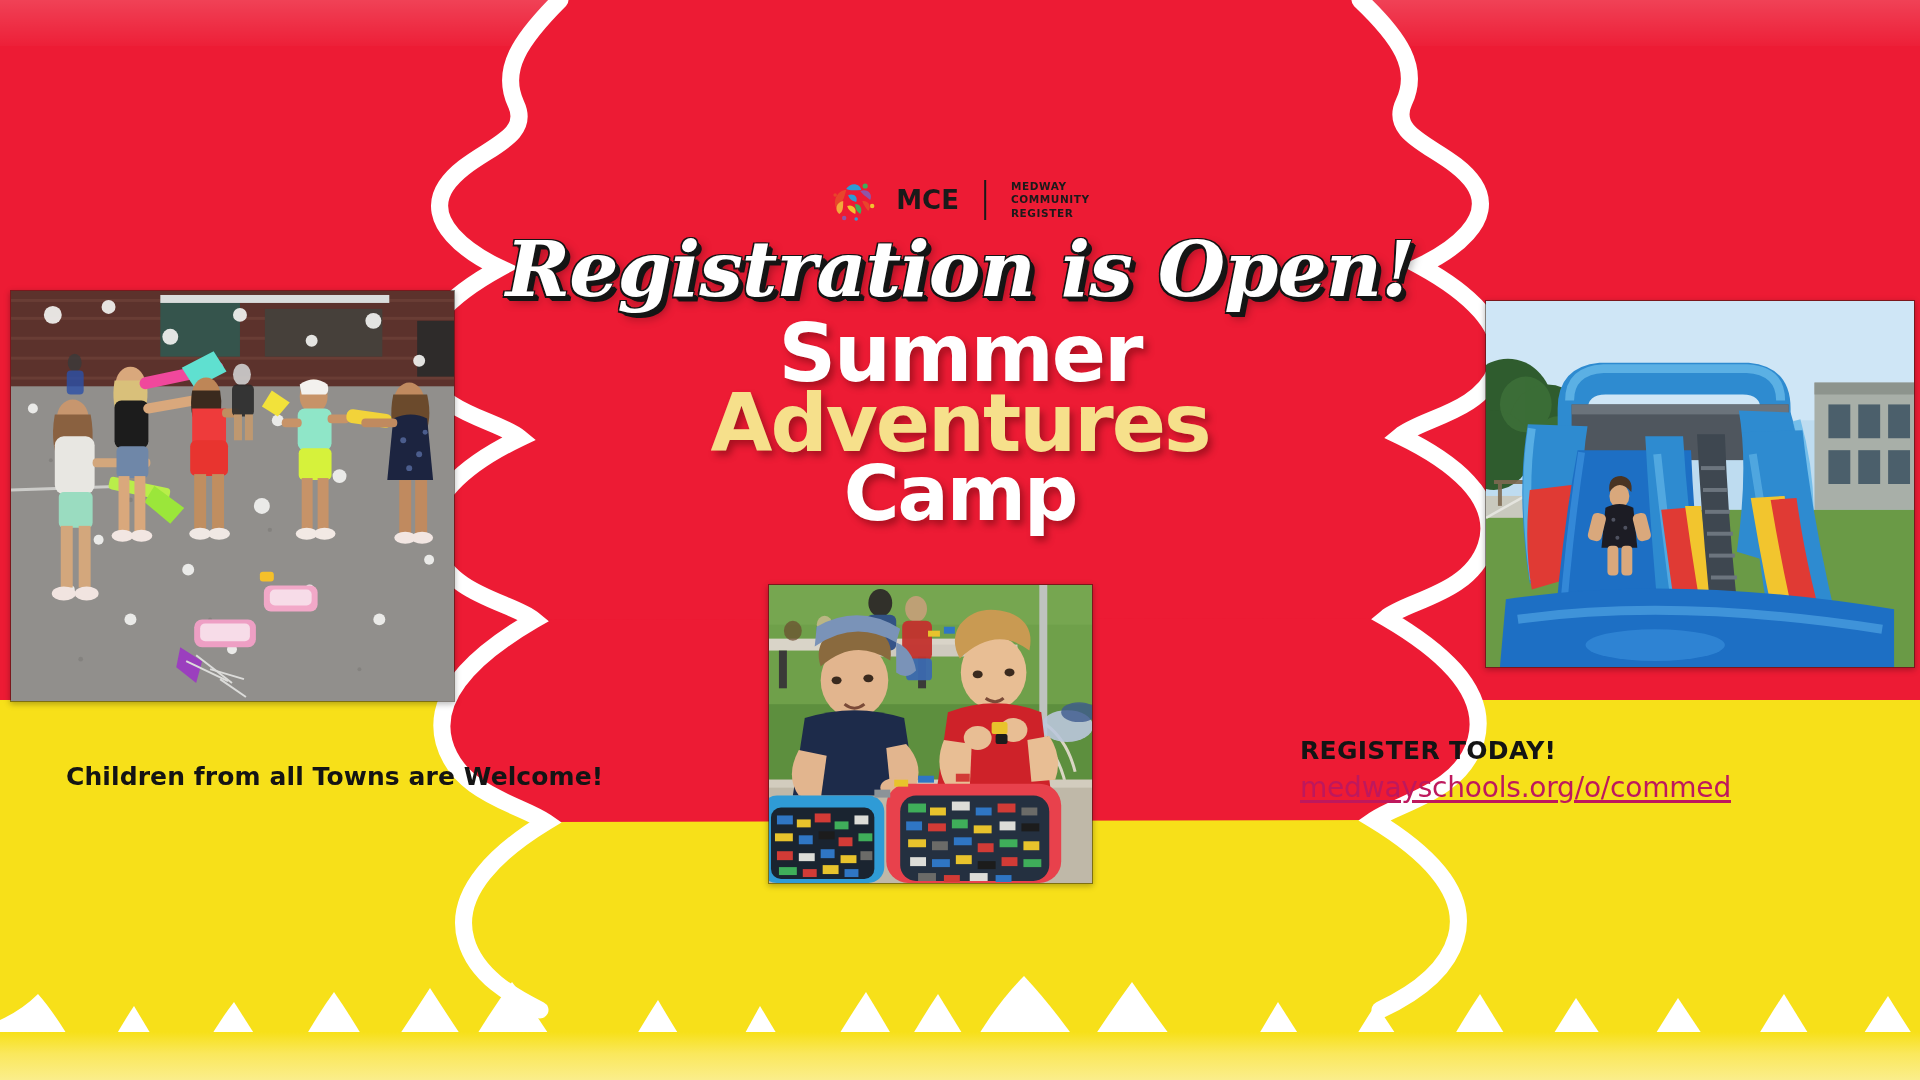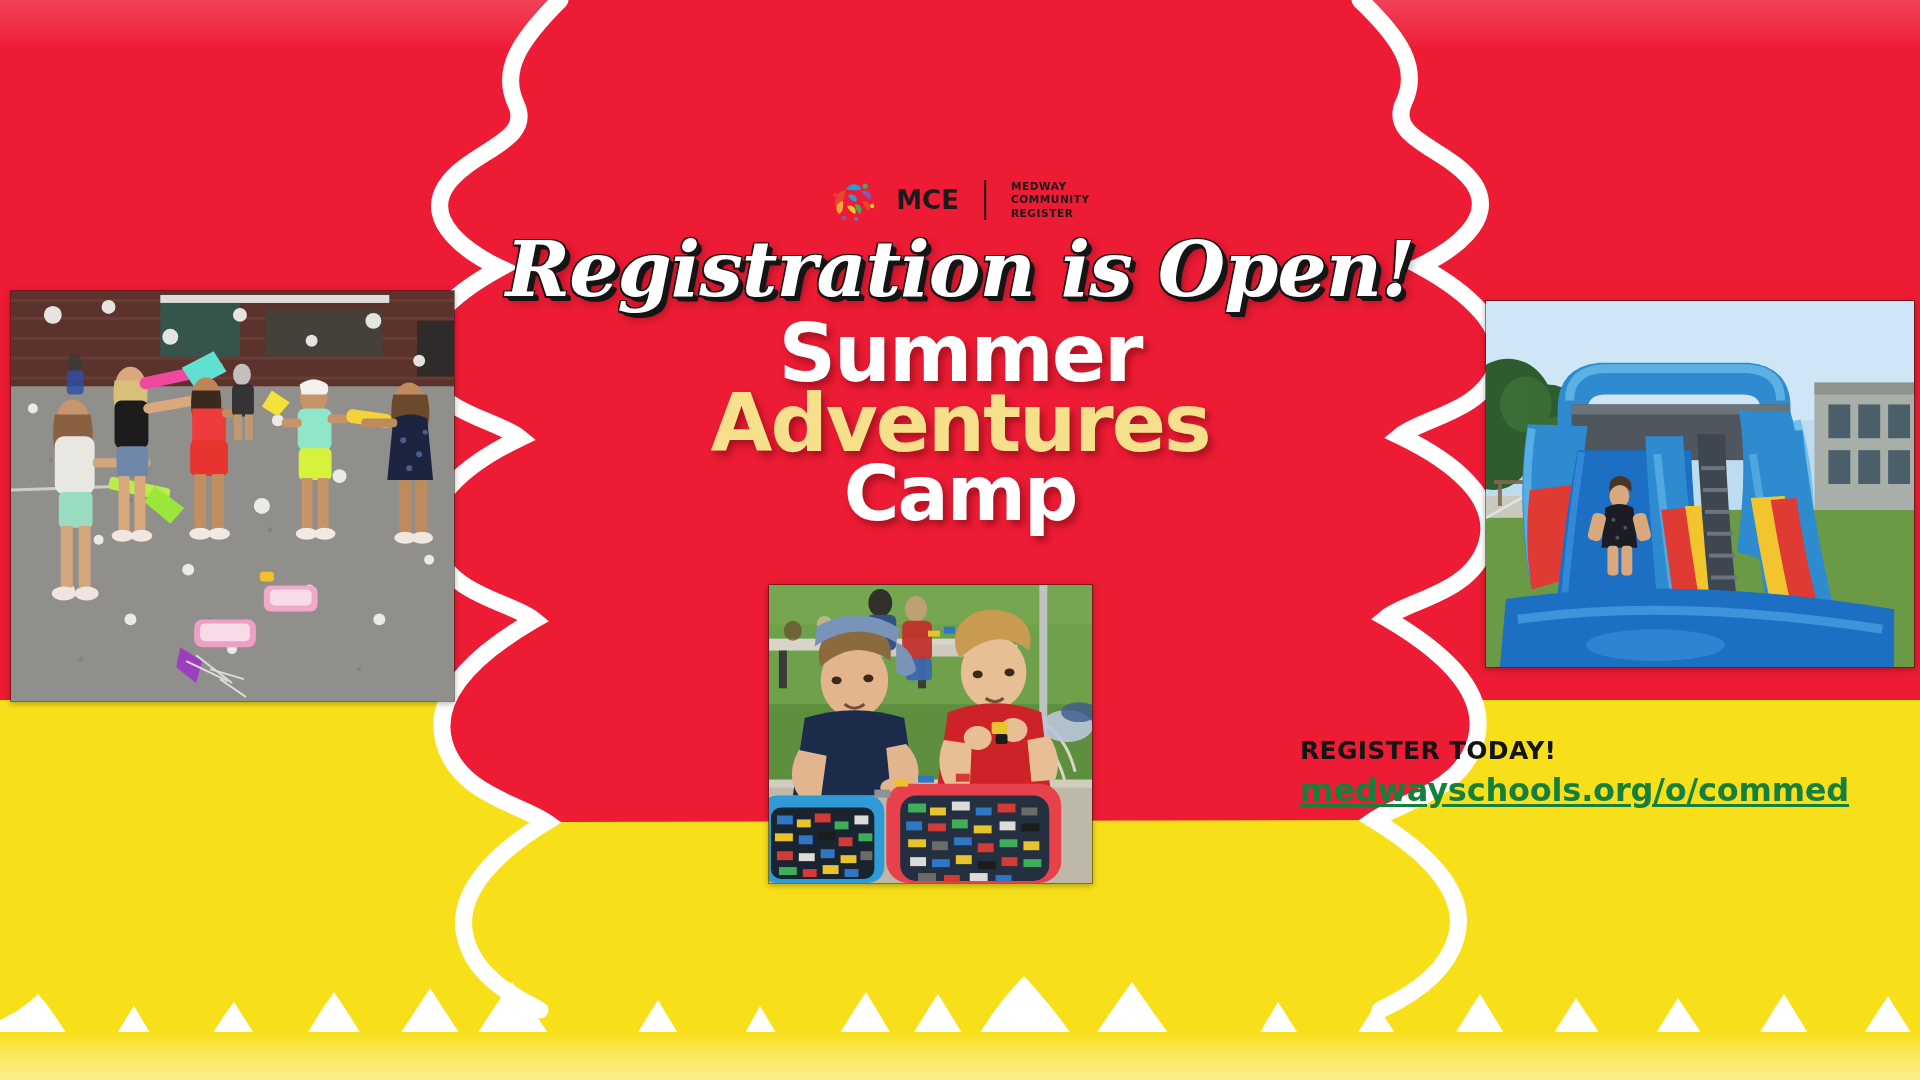"Children from all Towns are" div.copy-left { html: none -> <div>Children from all Towns are Welcome!</div> }
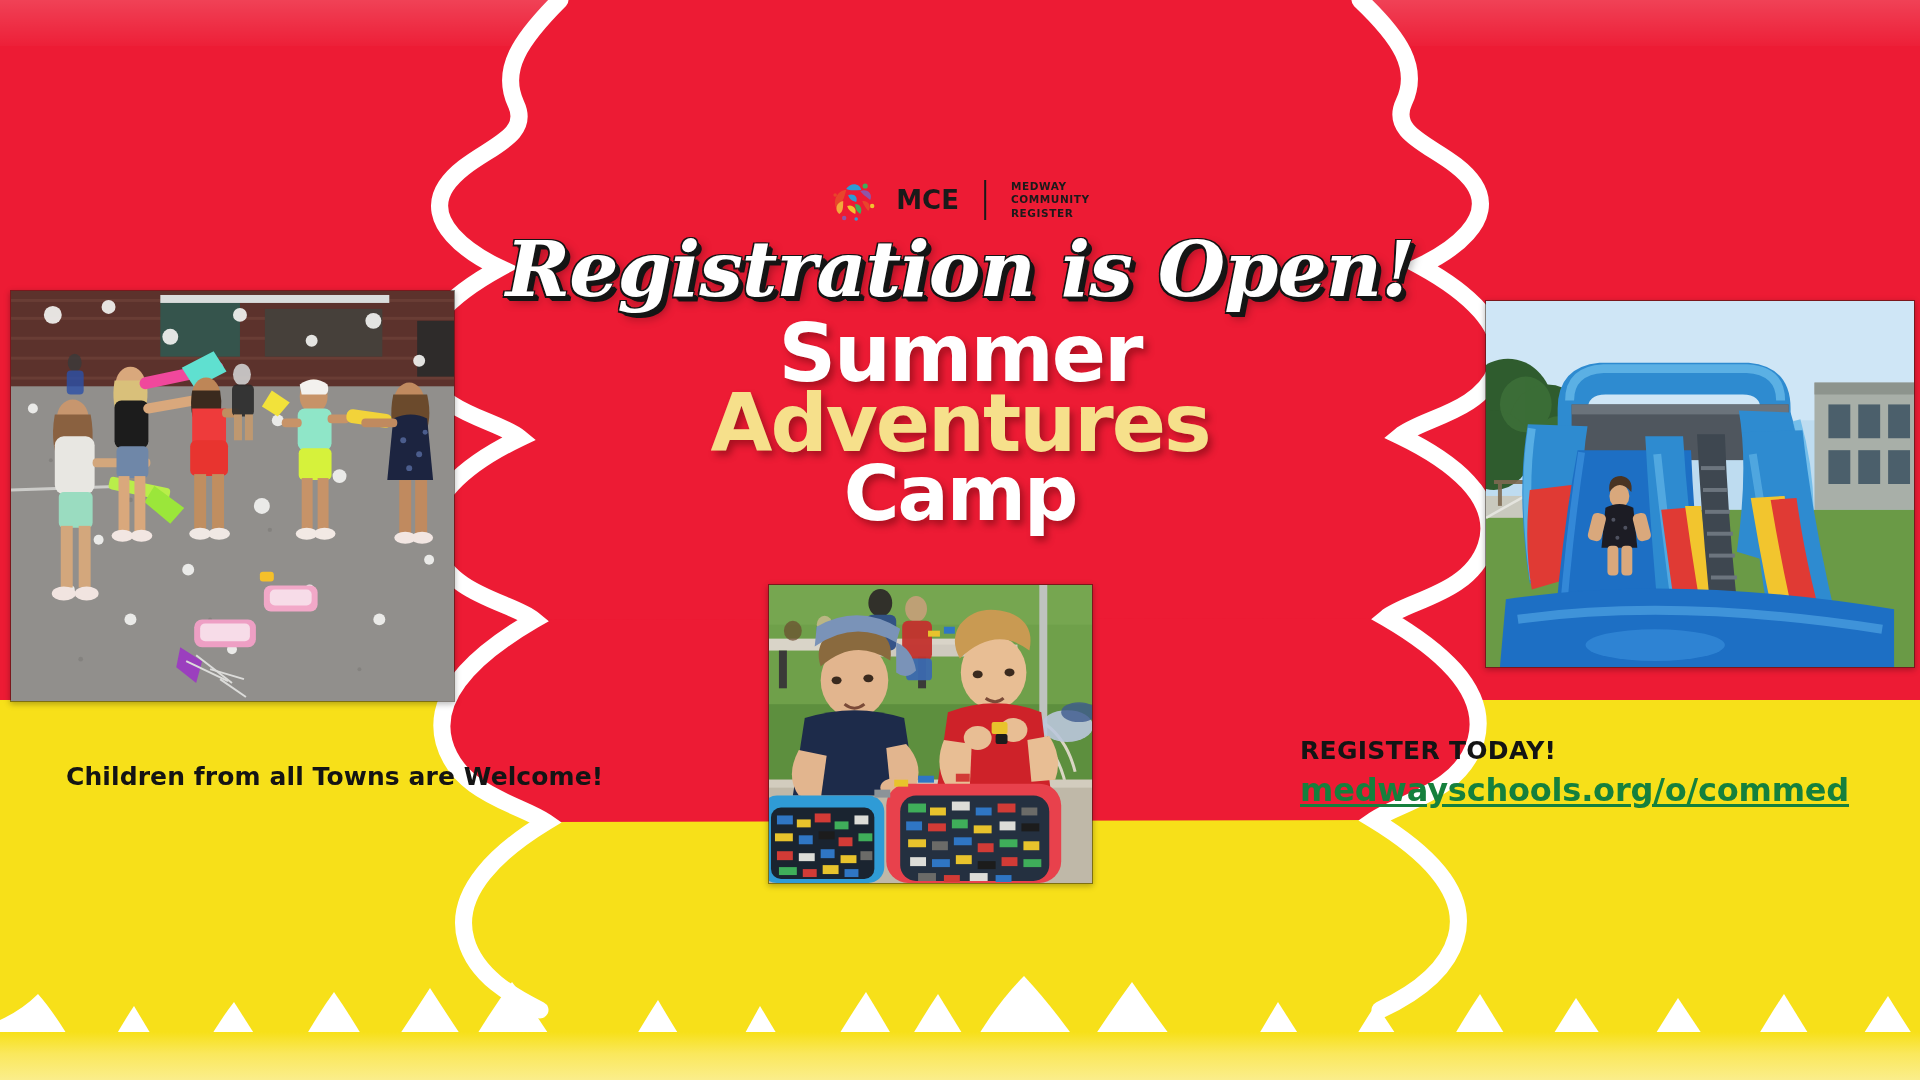"medwayschools.org/o/commed" .cr-link { color: #15803d -> #be185d; font-size: 32px -> 28px; font-weight: bold -> normal }
